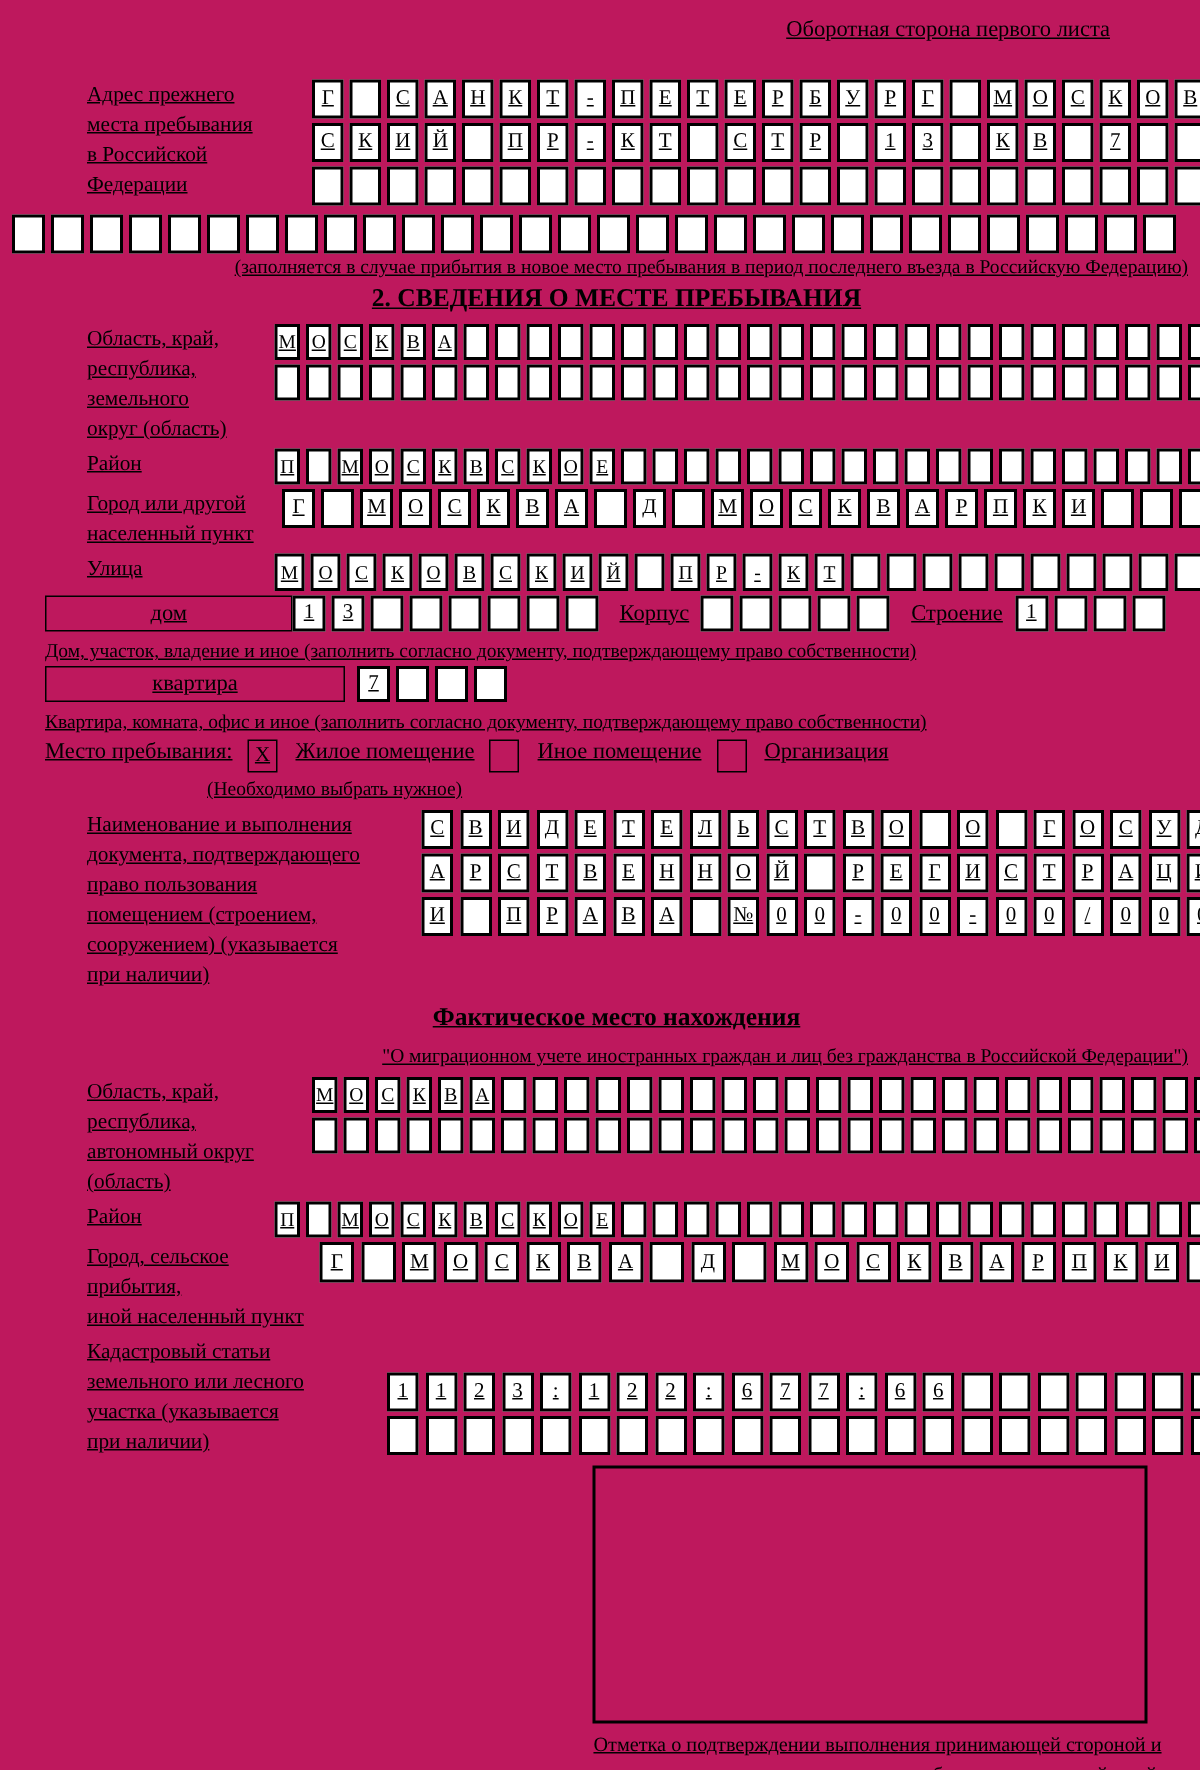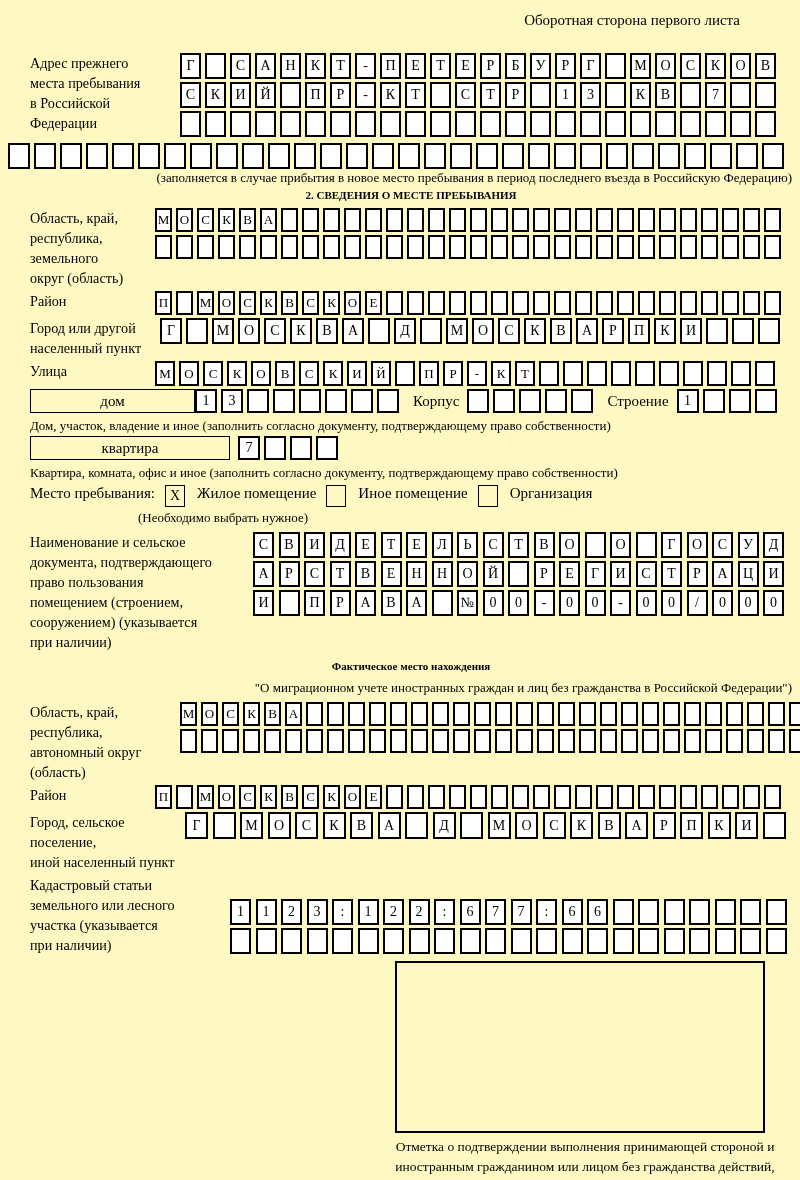"Оборотная сторона первого листа" .page { background: #fef9c3 -> #be185d; text-decoration: none -> underline }
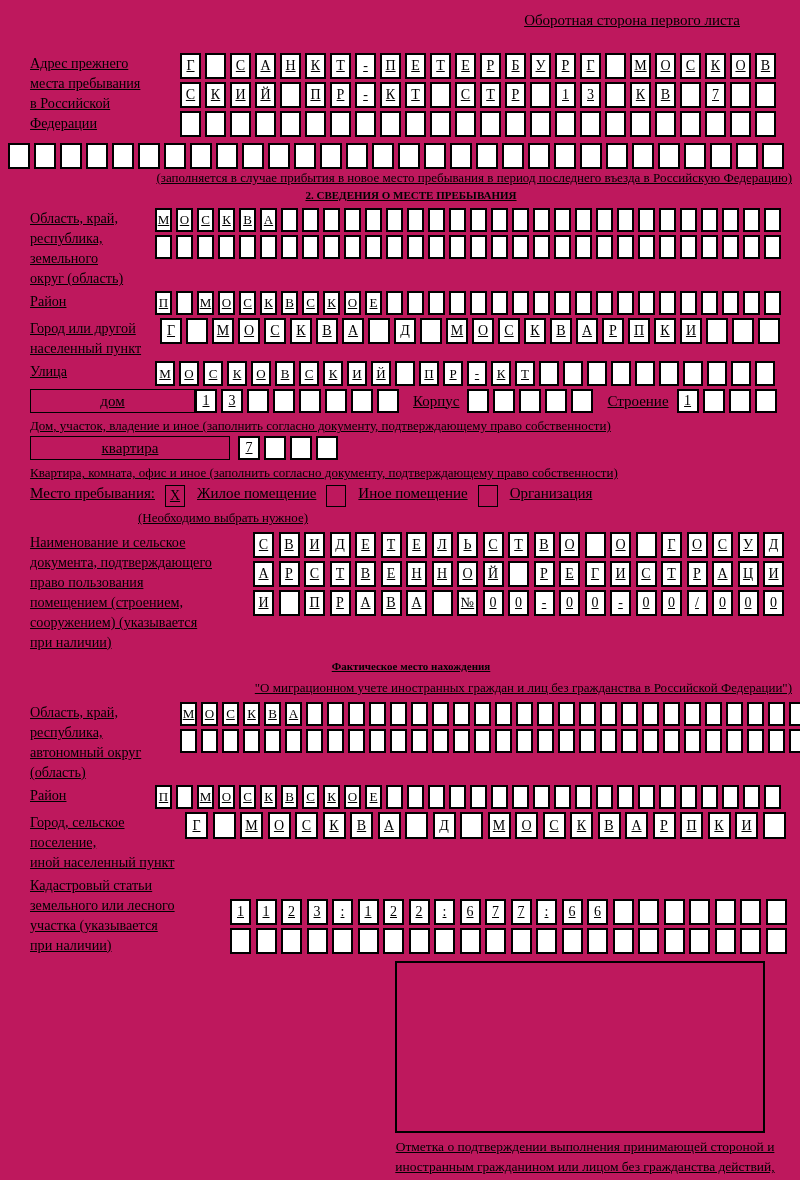"Адрес прежнего" .group { margin-left: none -> 28px }
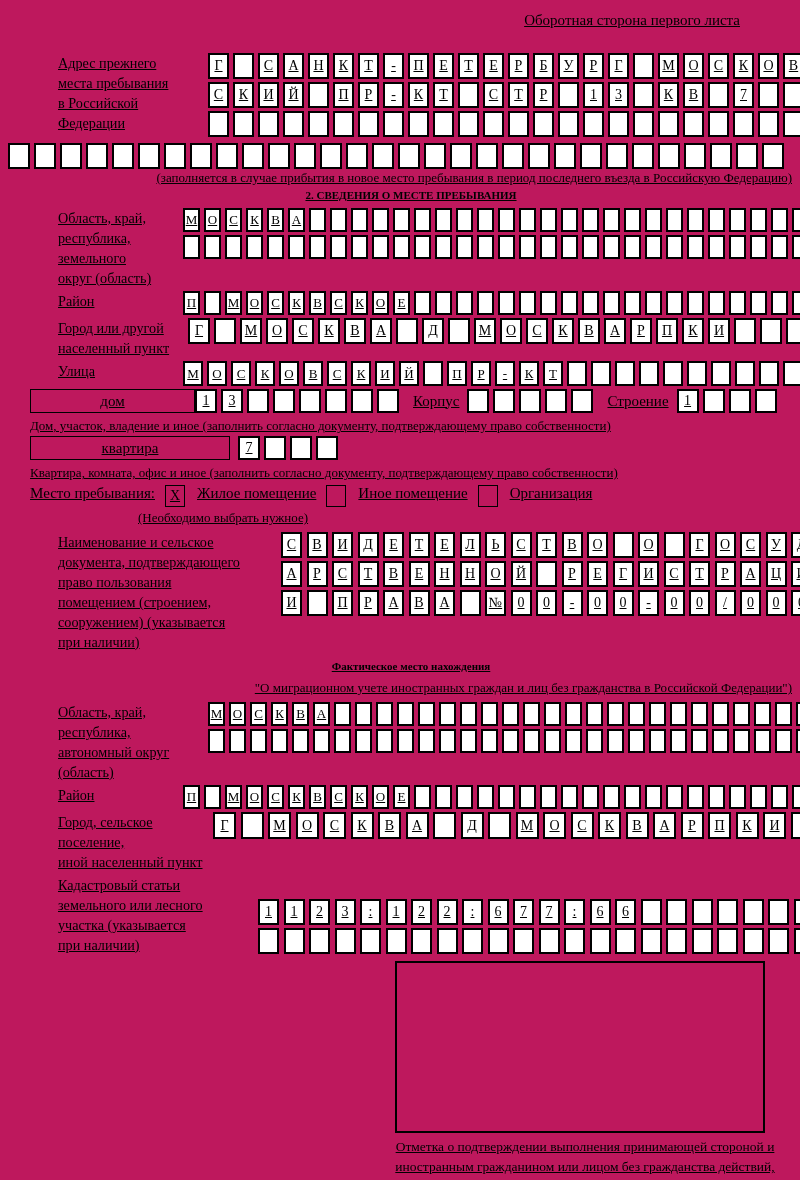"2. СВЕДЕНИЯ О МЕСТЕ ПРЕБЫВАНИЯ" .sec-title { font-size: 11px -> 17px }
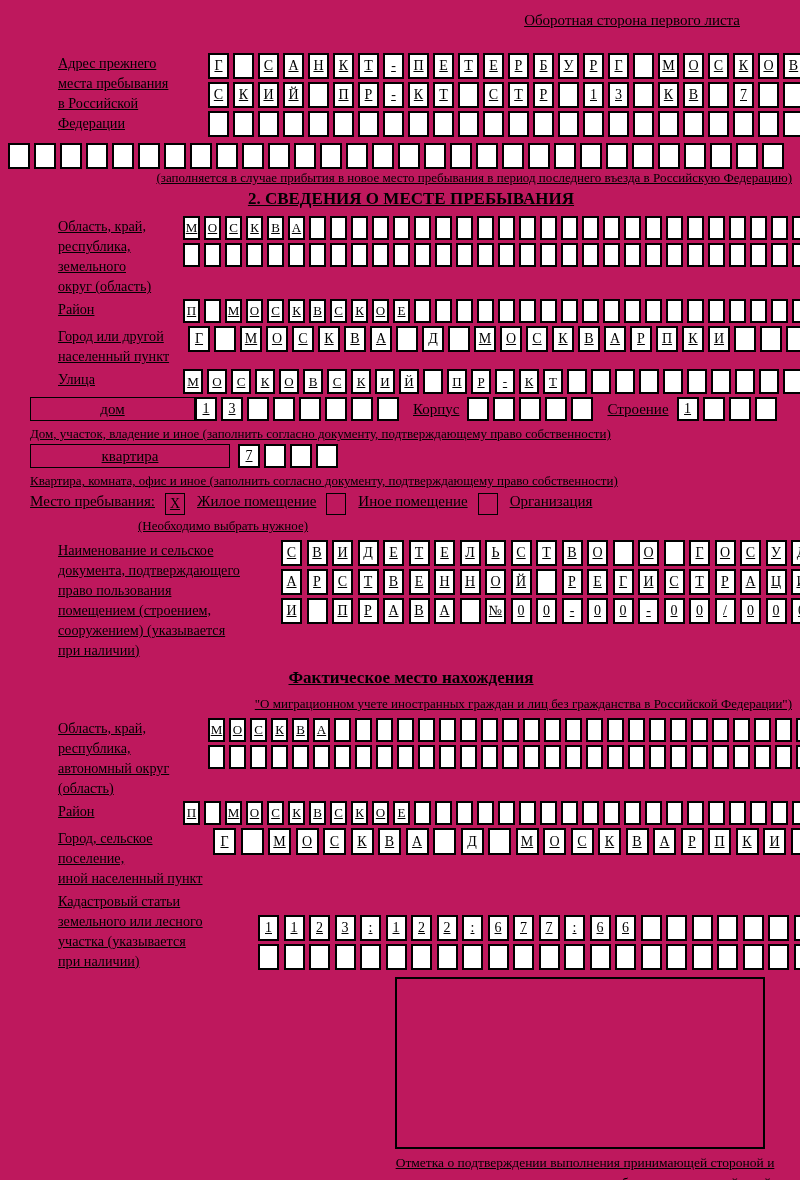"Наименование и сельское" span { text: сельское -> выполнения }
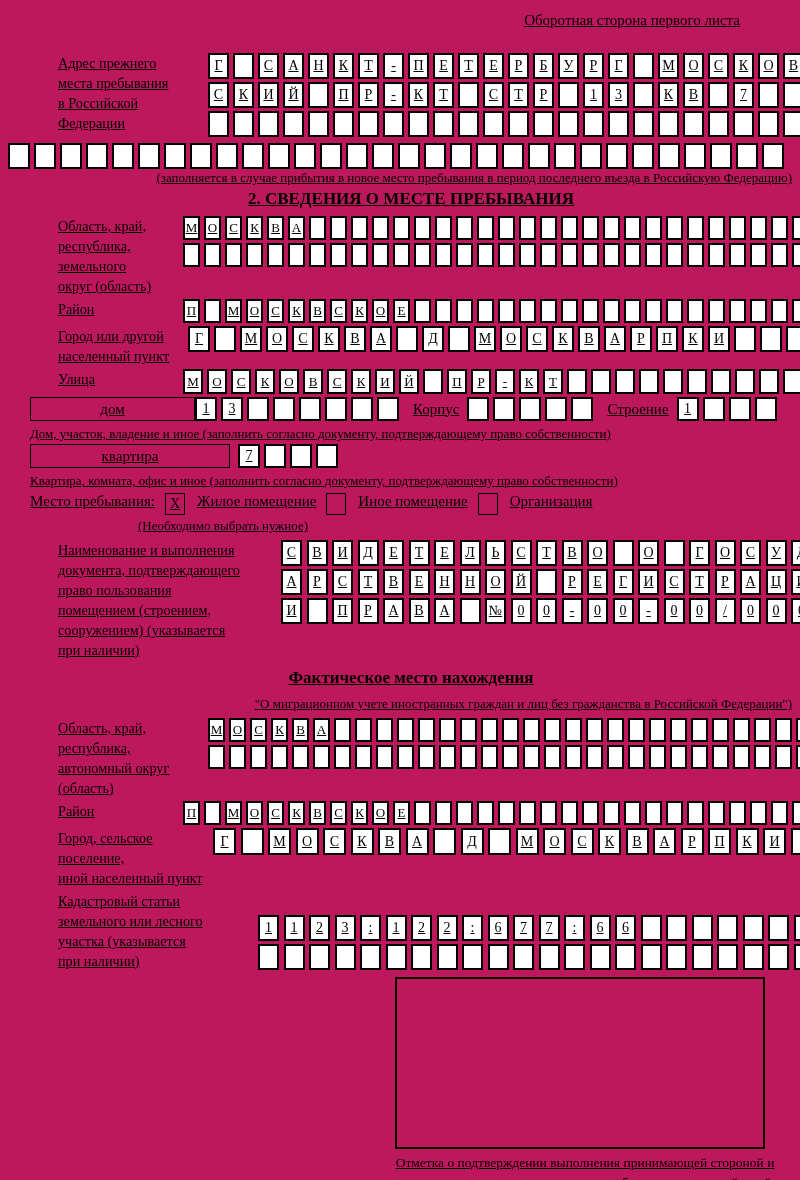"Город, сельское поселение," span { text: поселение -> прибытия }
